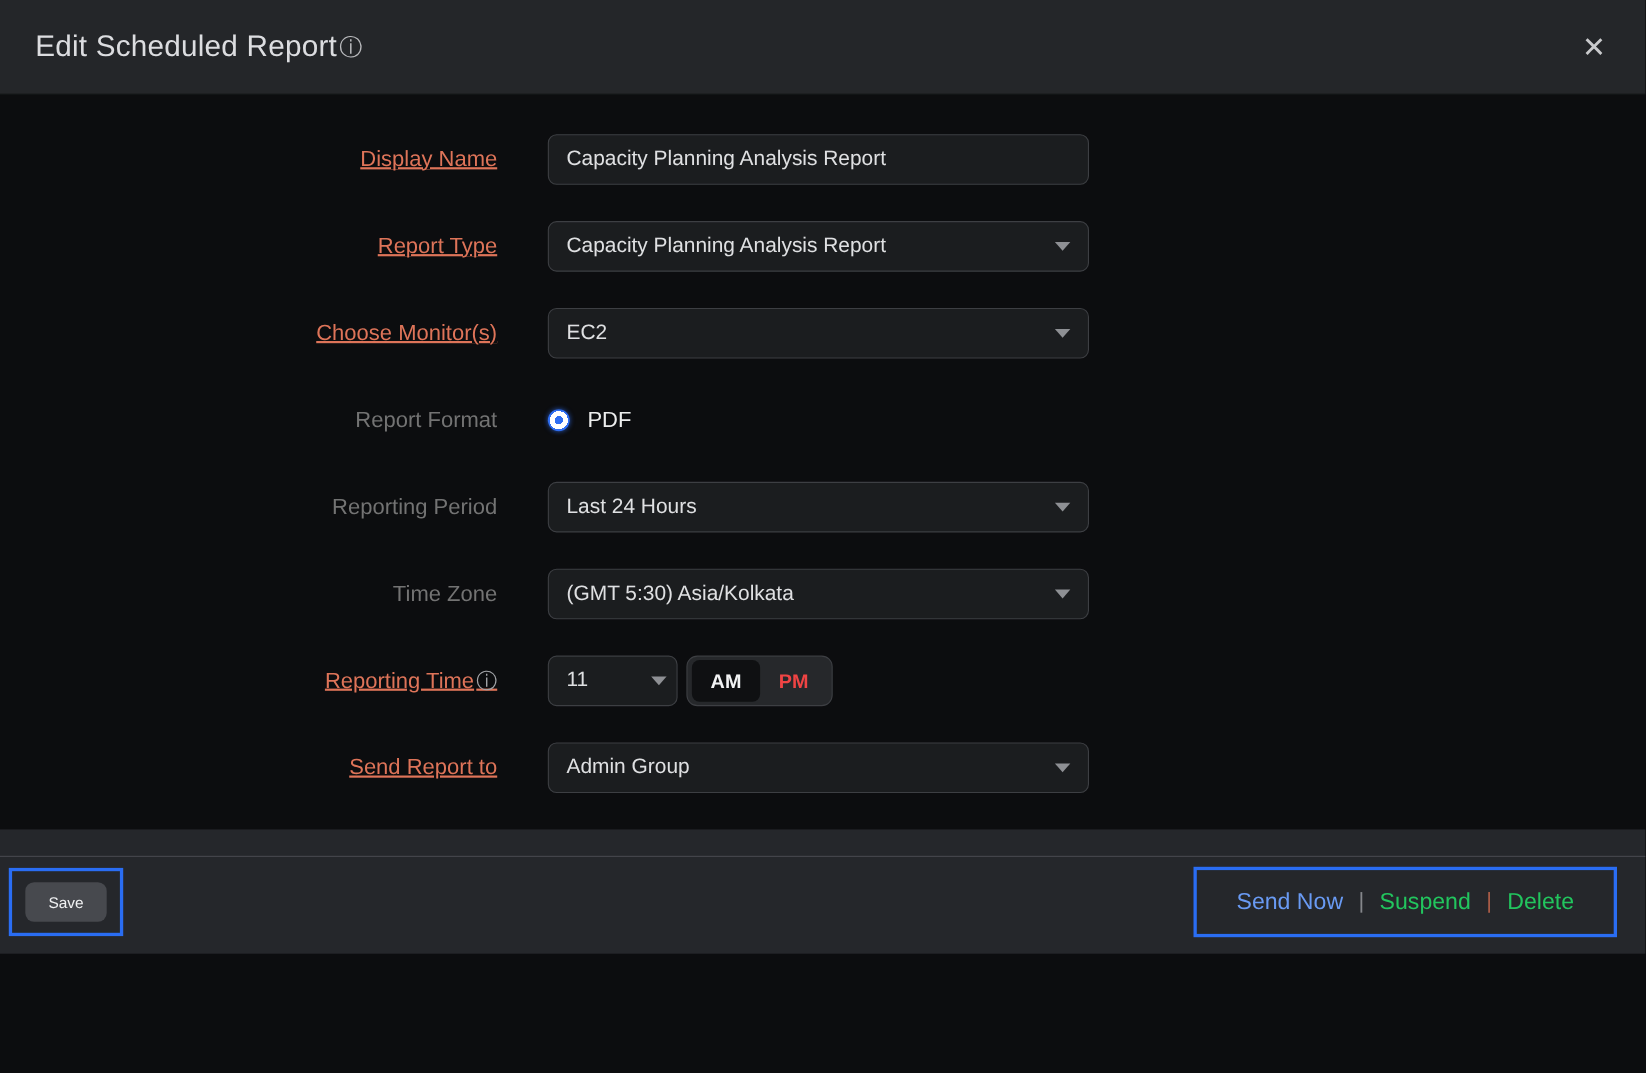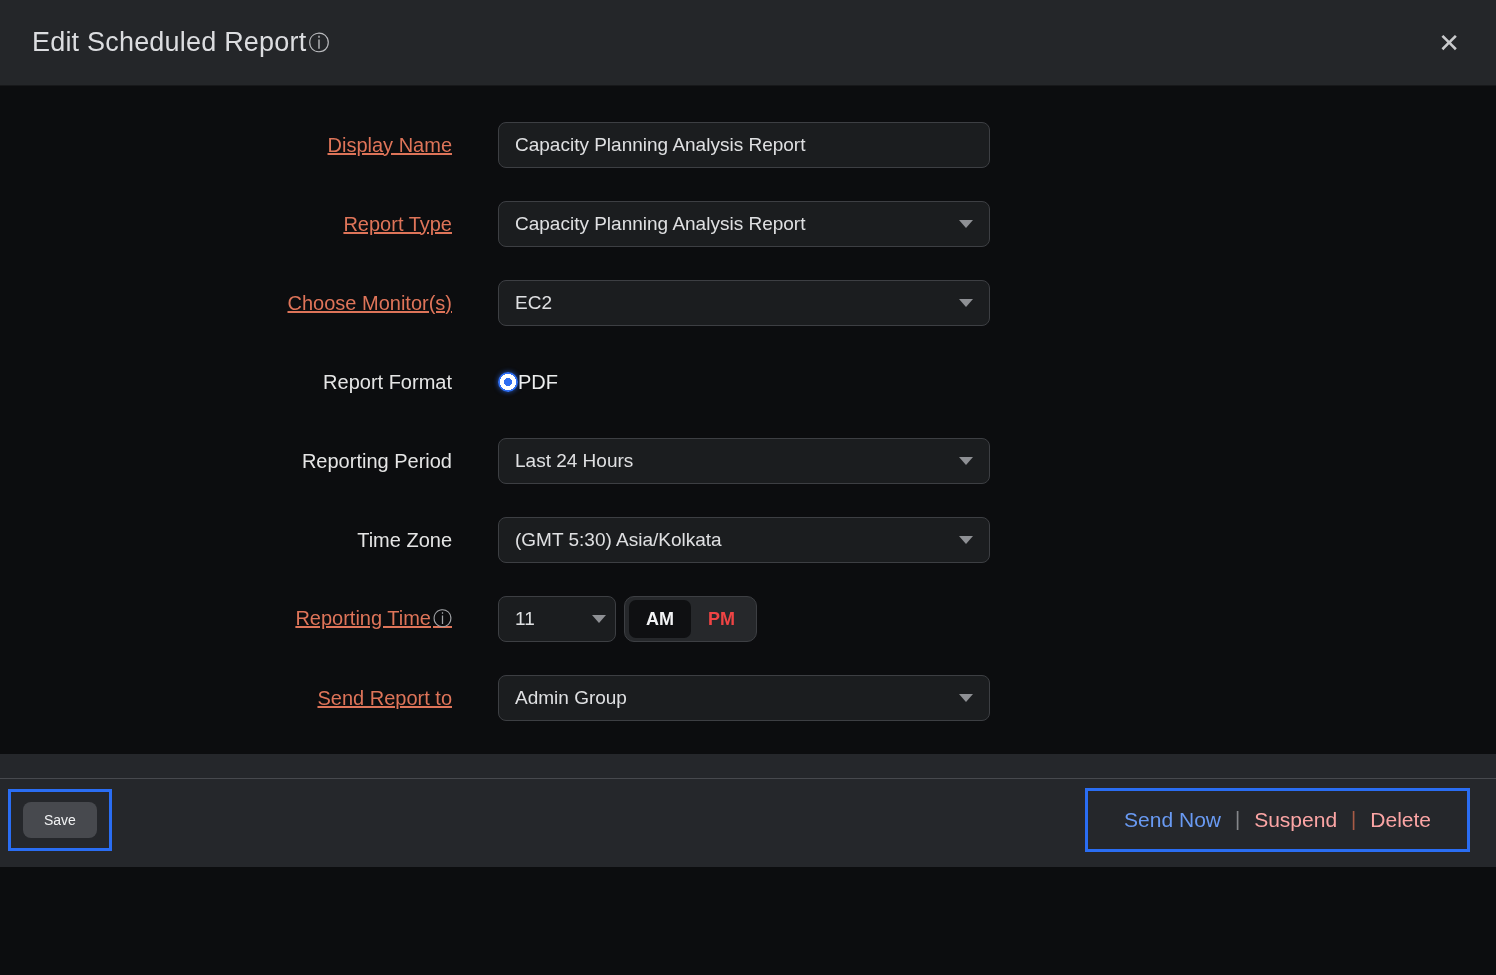"Report Format" .label-col.normal { color: #e5e5e5 -> #737373 }
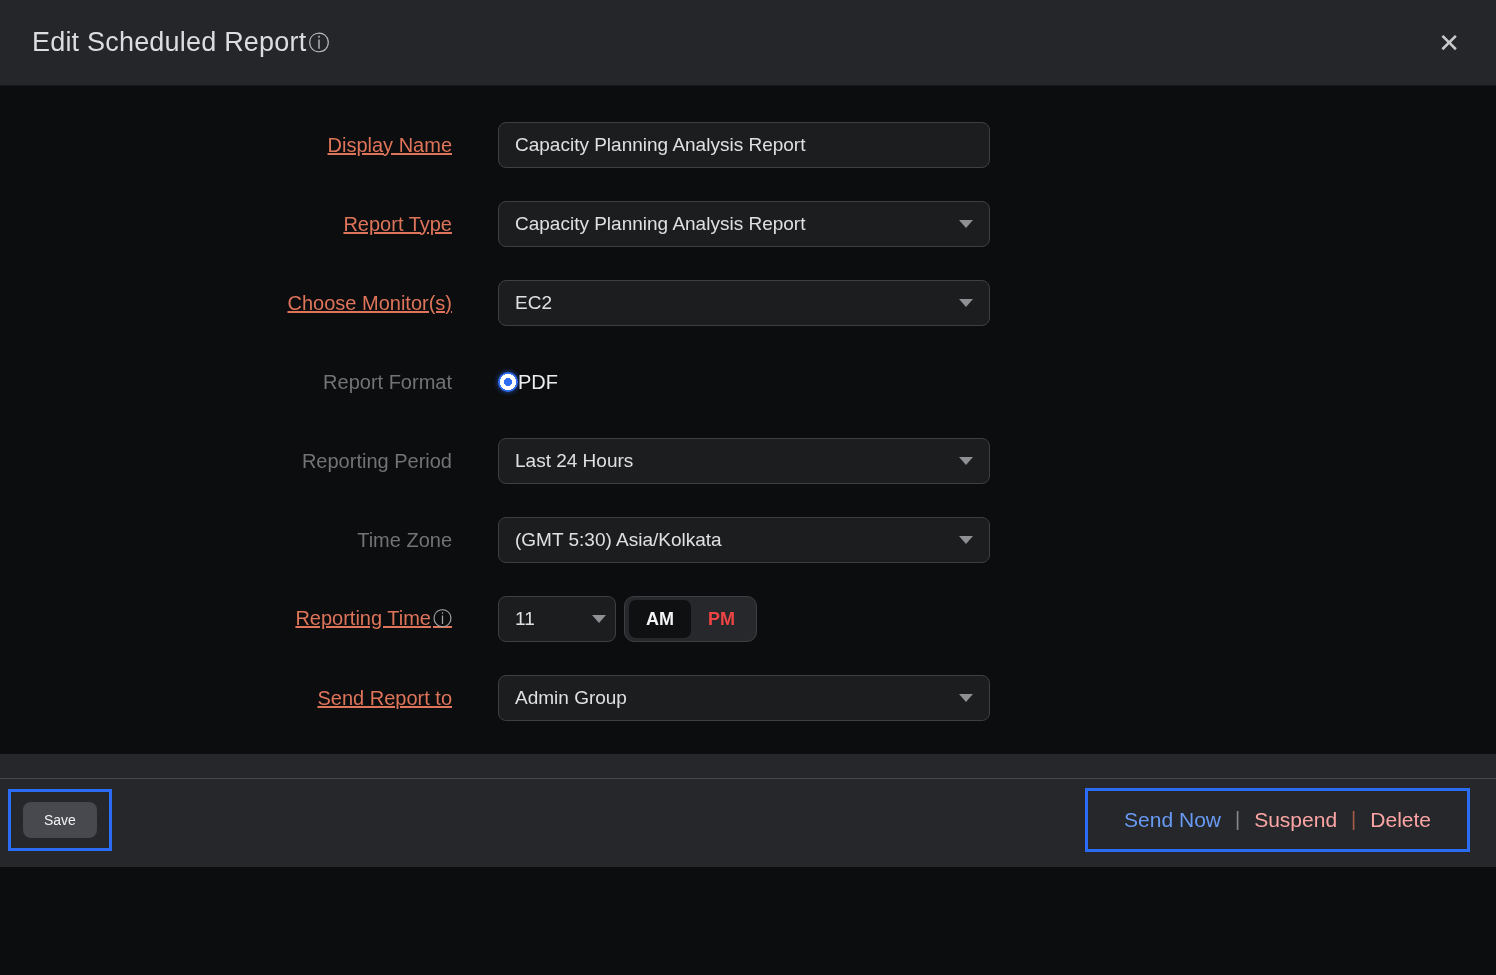"PDF" .radio-item { gap: 0 -> 16px }
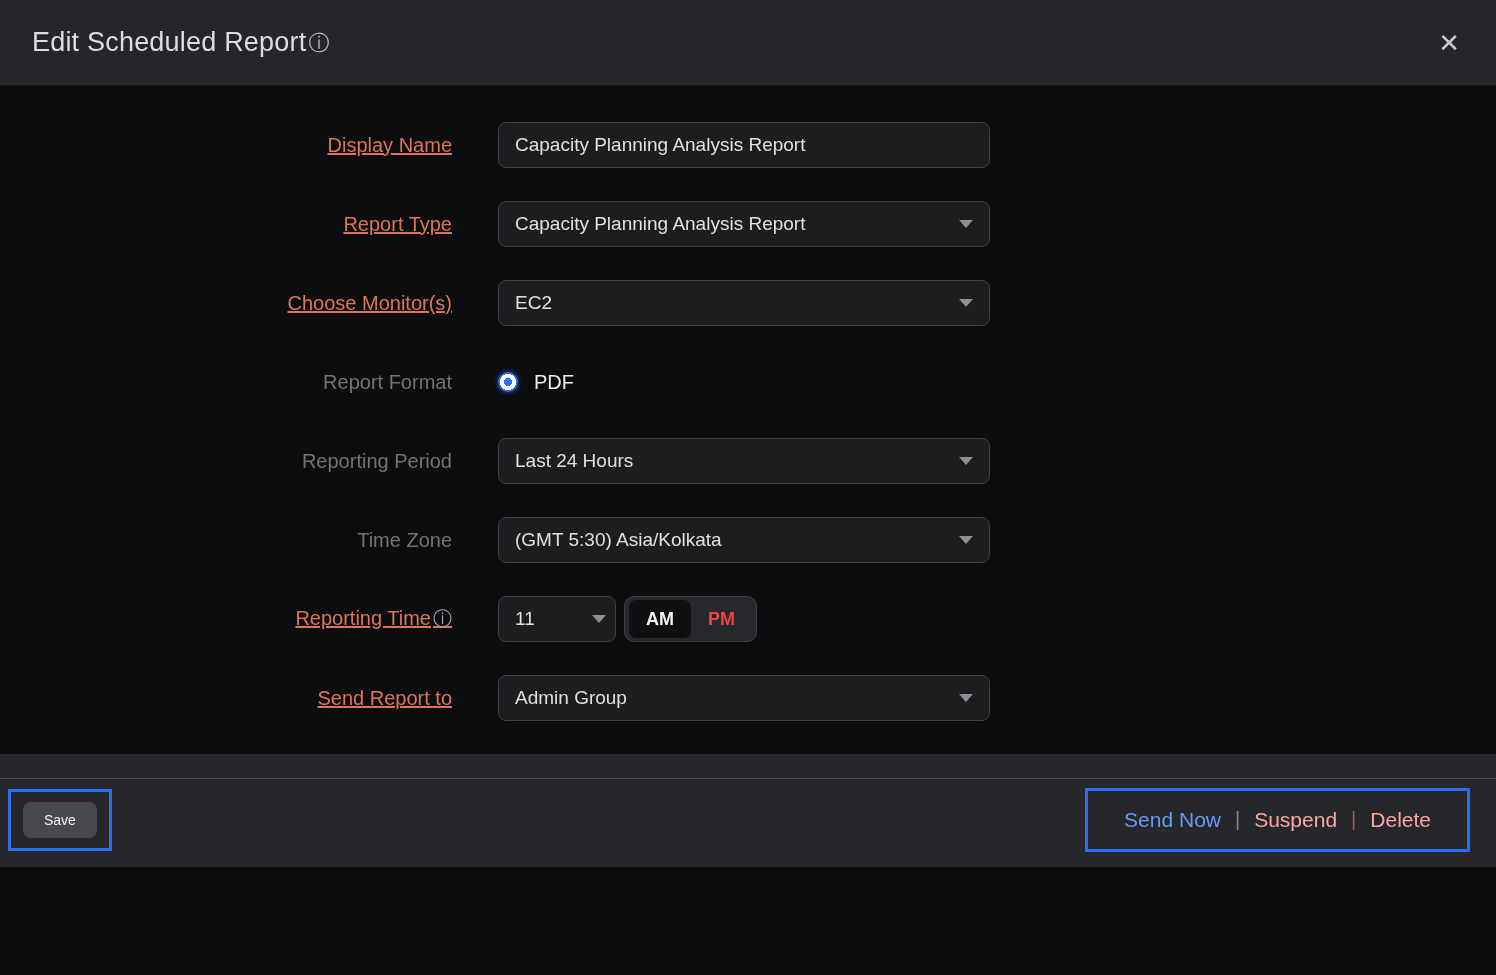"Suspend" .link-orange { color: #fca5a5 -> #22c55e }
